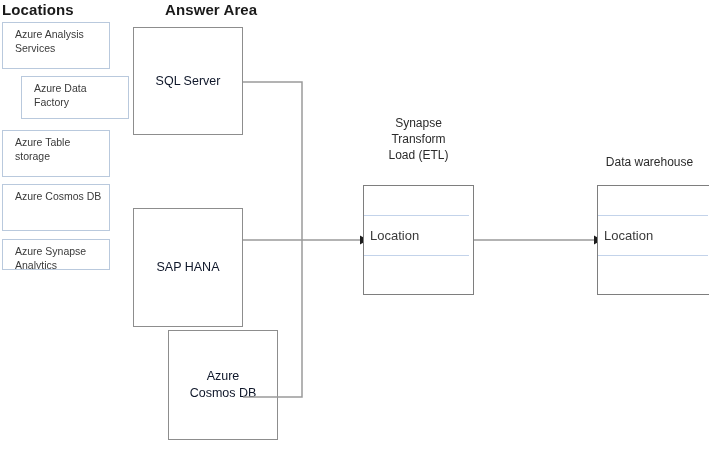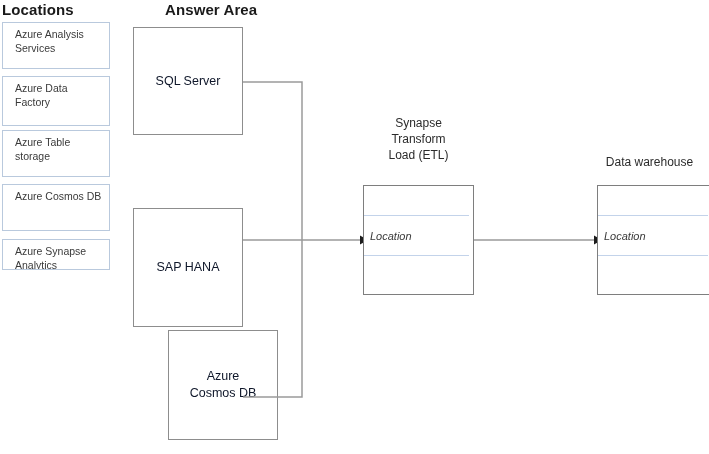"Azure Data Factory" .loc-1 { height: 50px -> 43px; margin-left: none -> 19px }
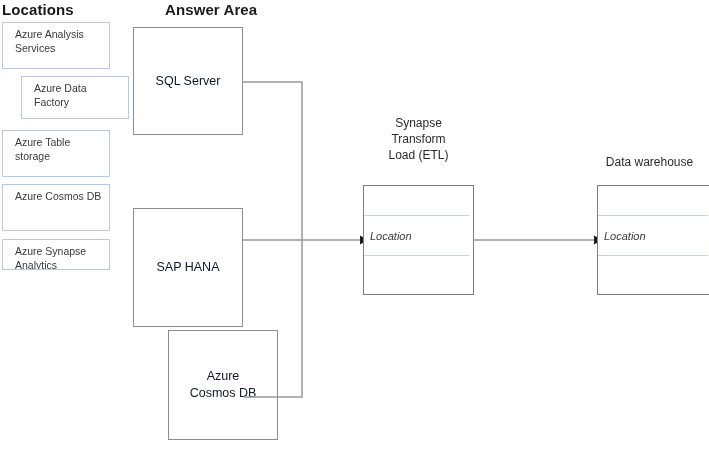"Location" .target-row { font-size: 11px -> 13px; font-style: italic -> none }
